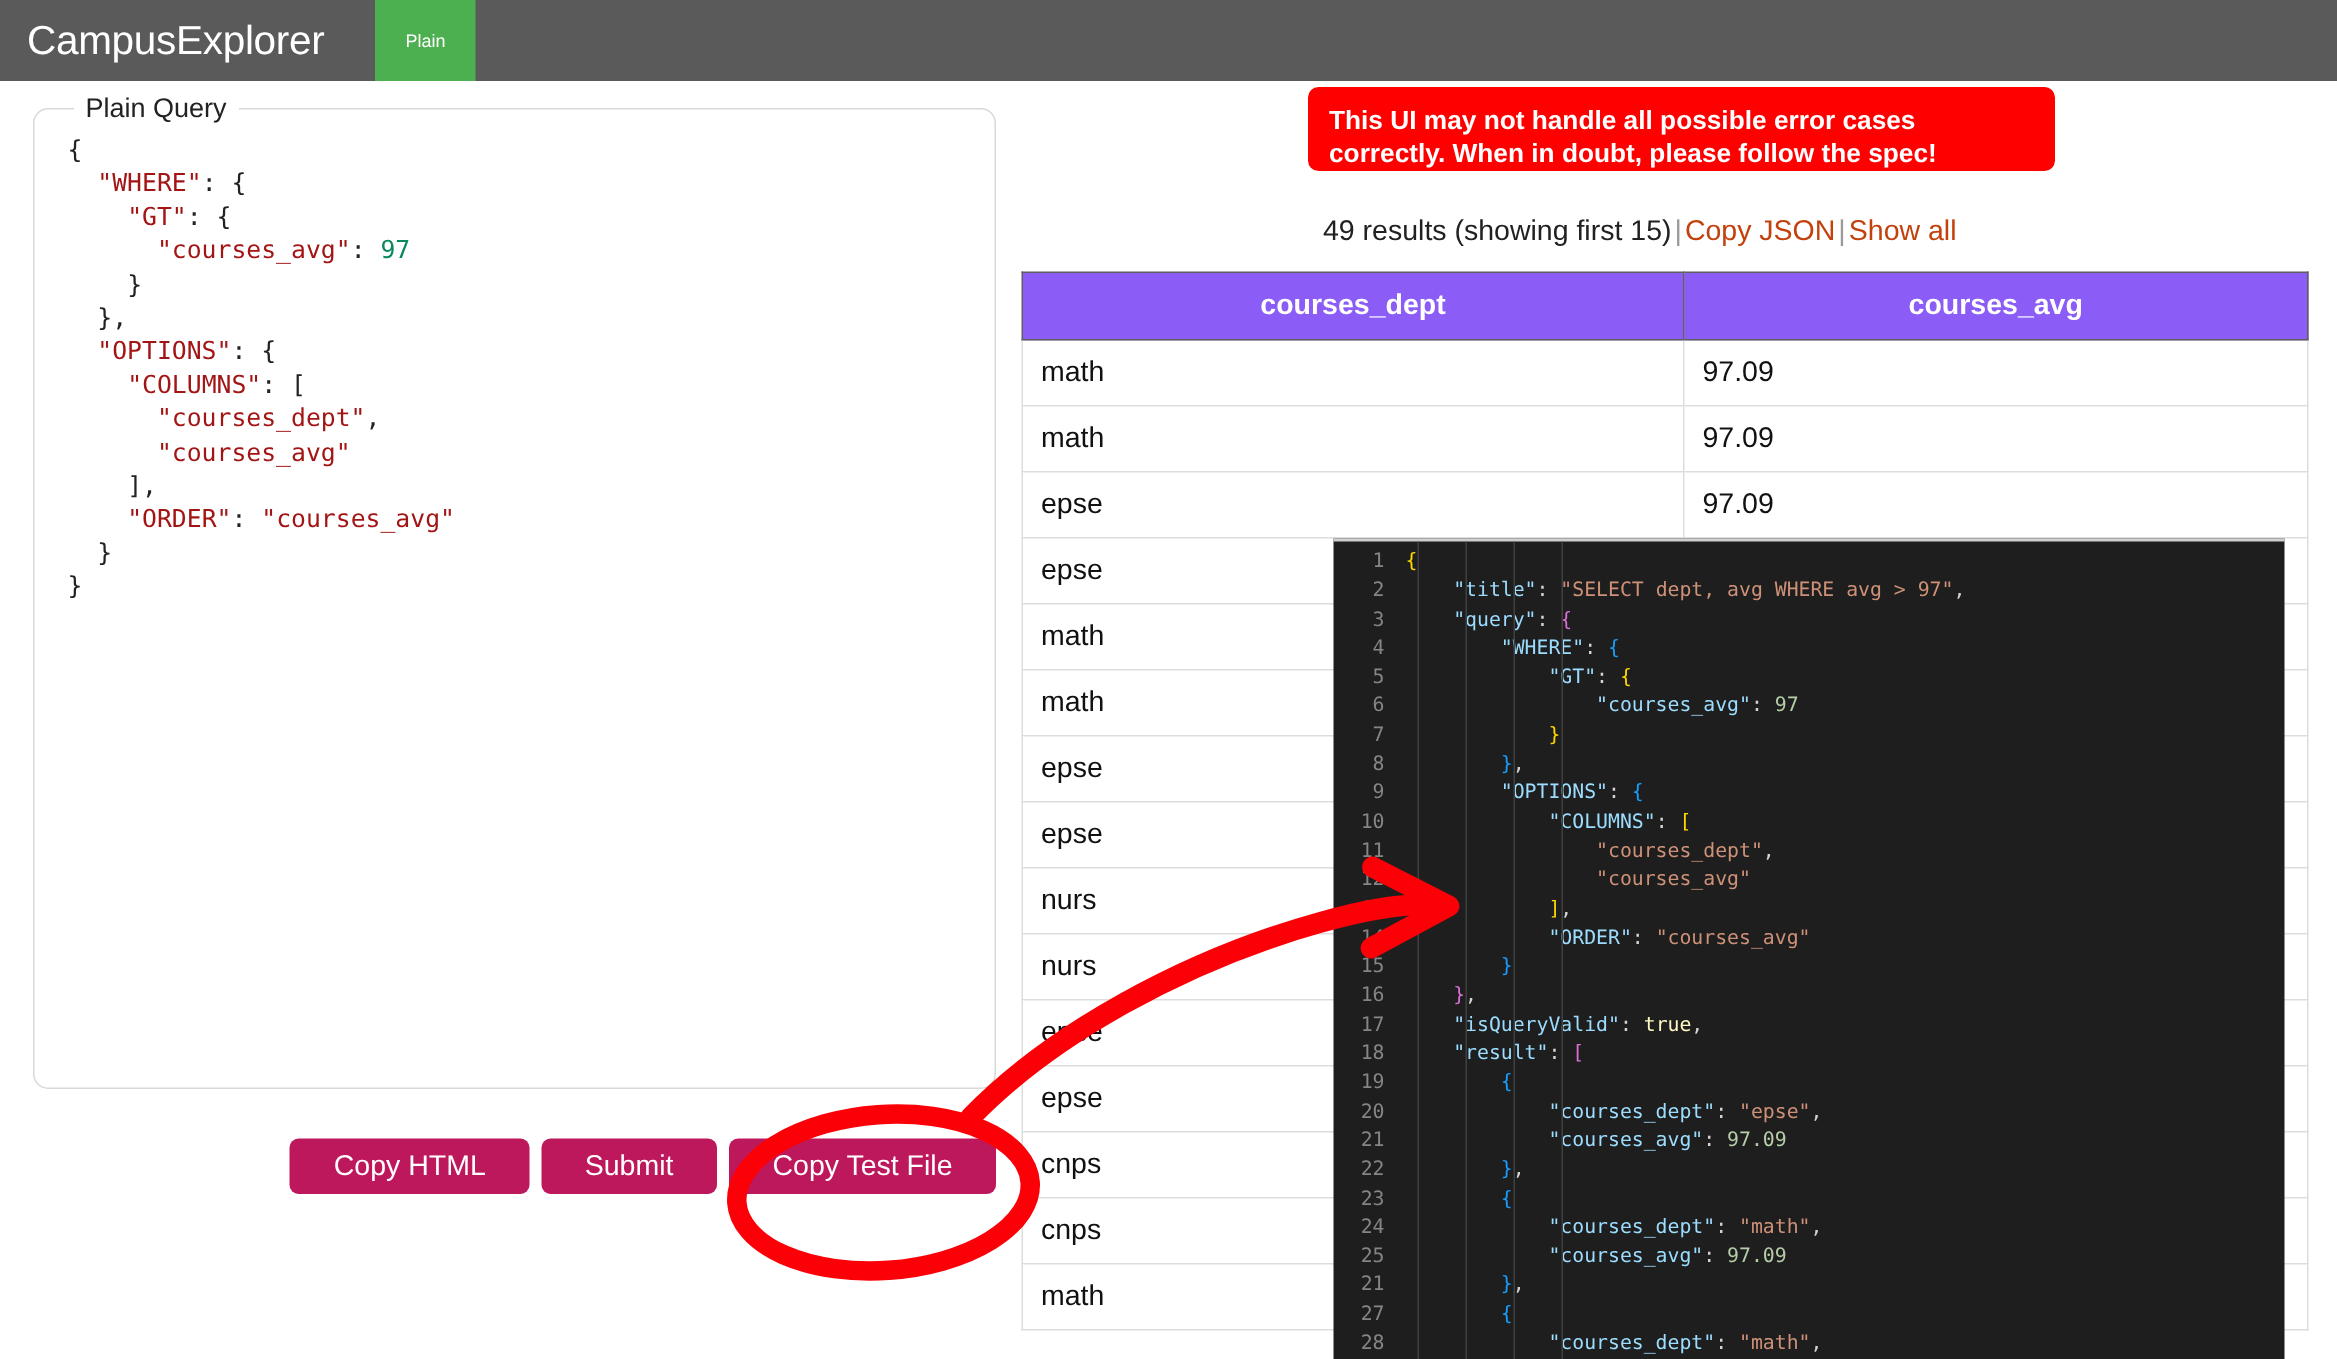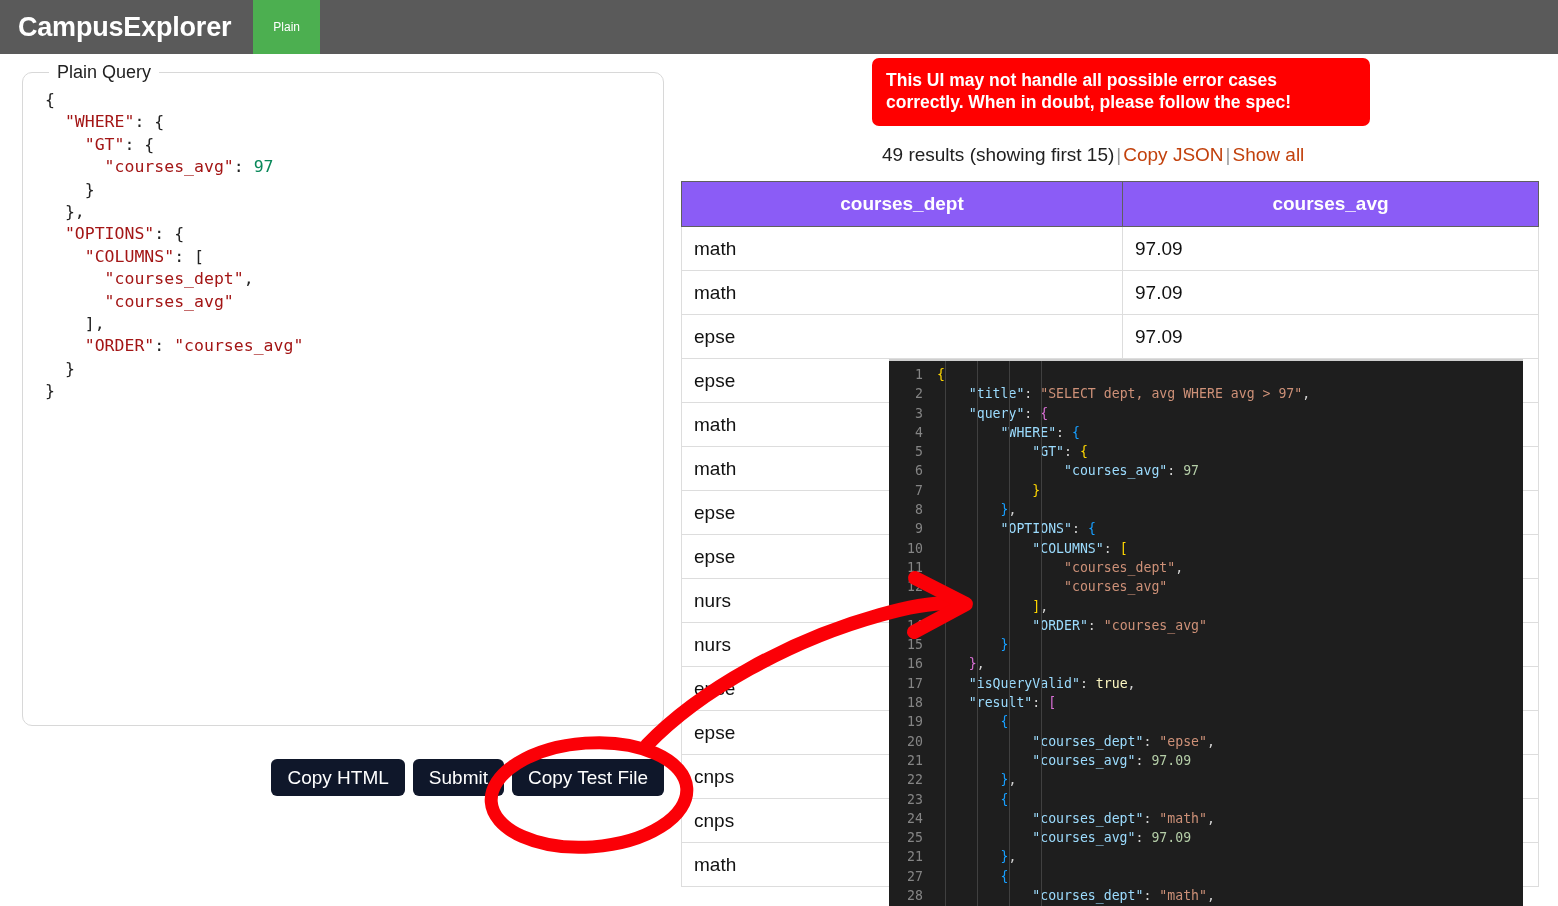"CampusExplorer" .brand { font-weight: bold -> normal; padding: 0 22px 0 18px -> 0 34px 0 18px }
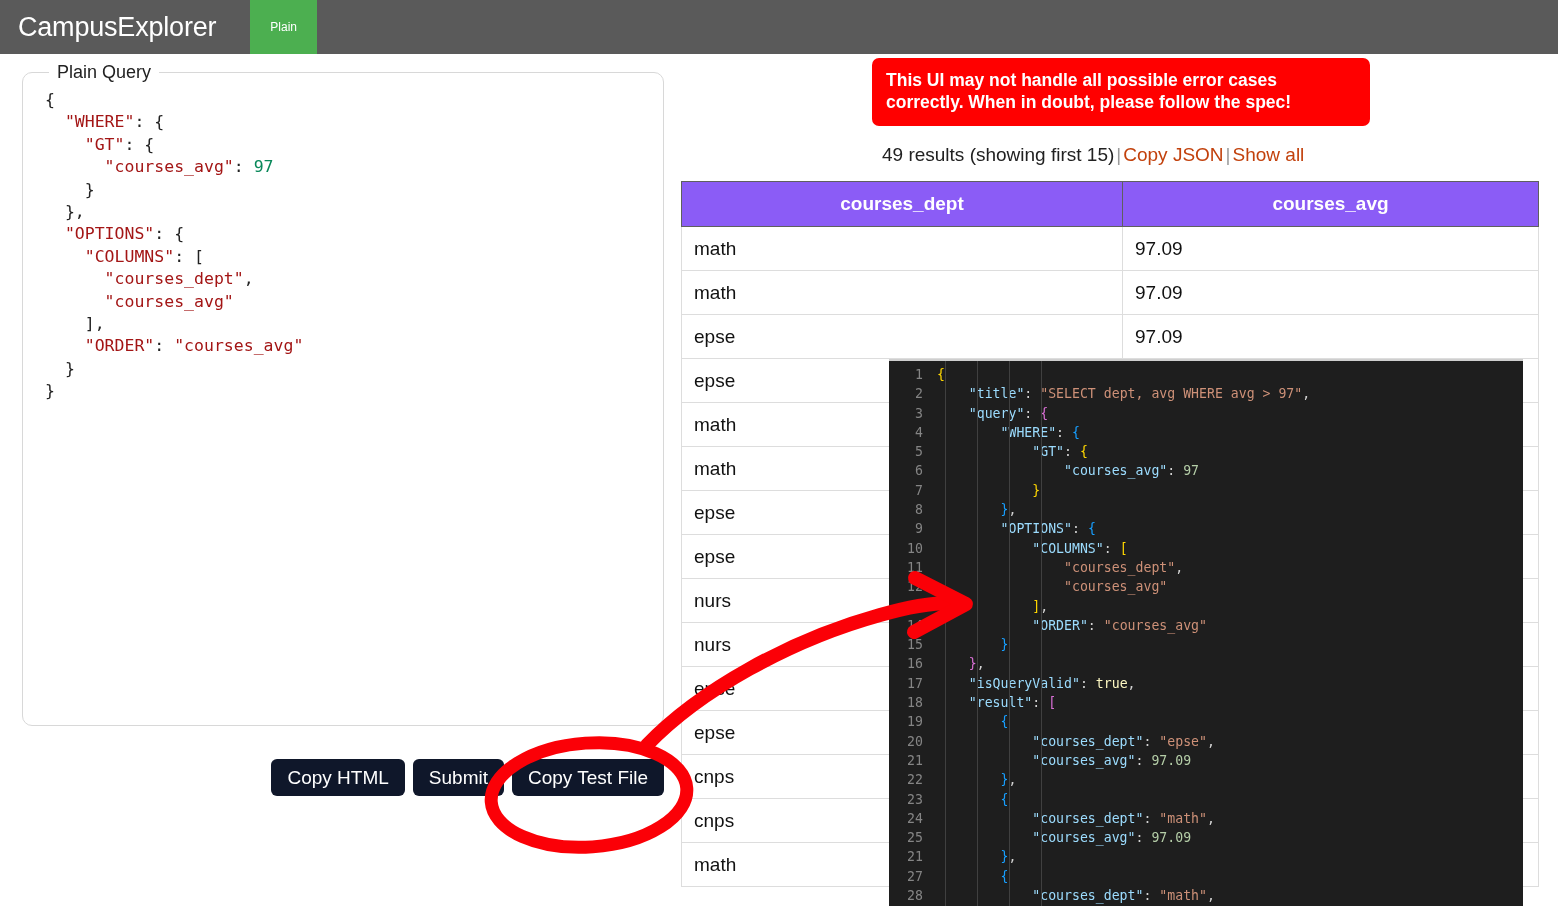"This UI may not handle" .warning-box { height: 68px -> 56px }
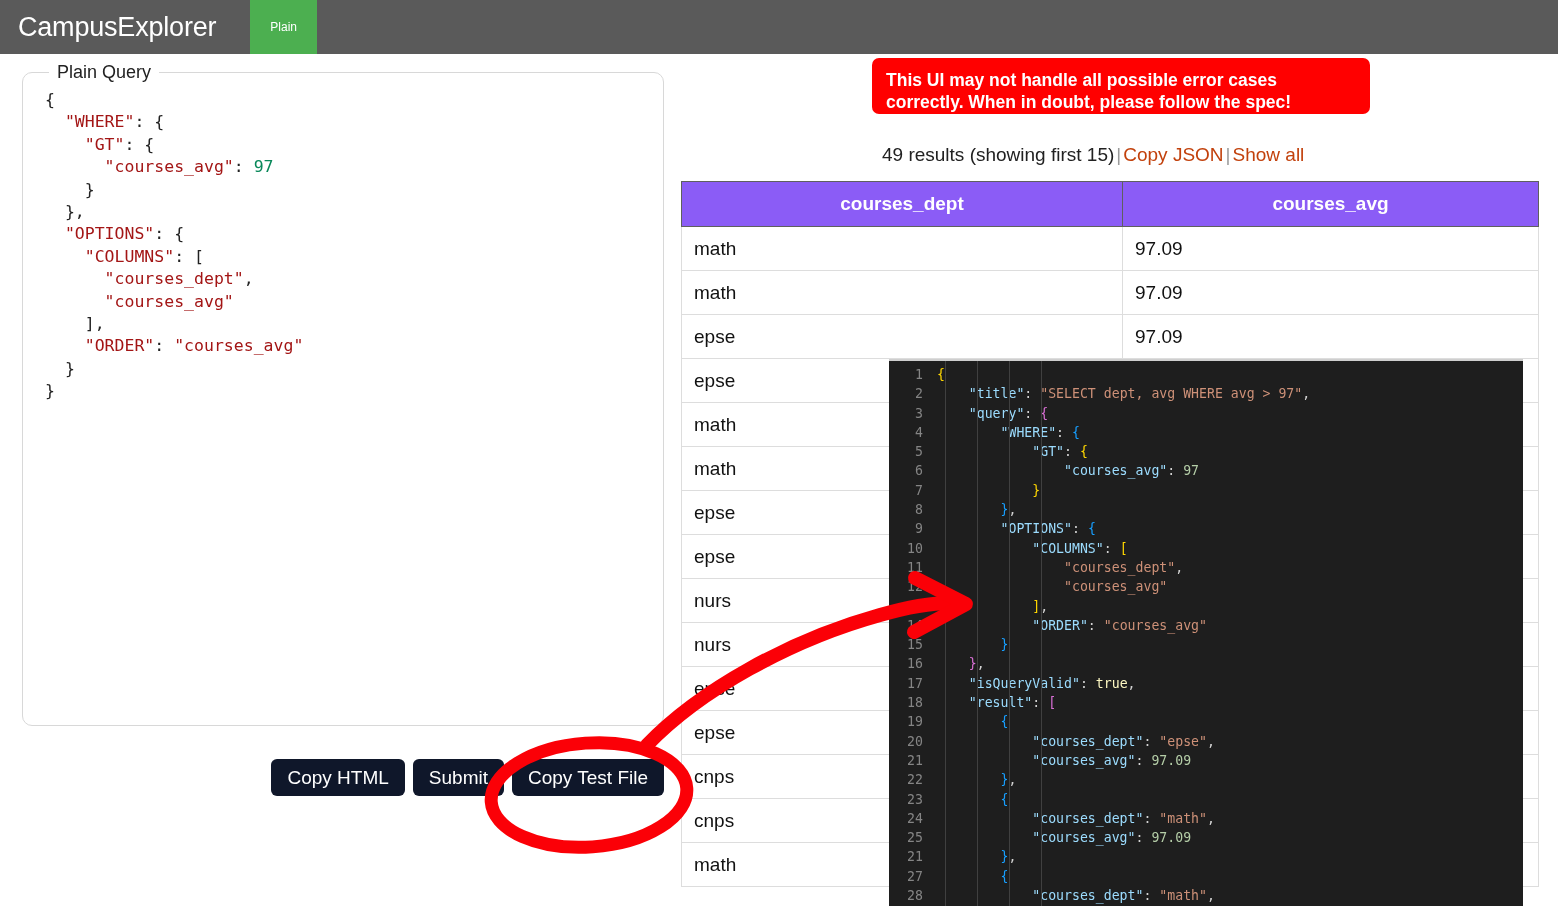"Copy HTML" .btn { background: #0f172a -> #be185d; padding: 9px 16px -> 9px 29px }
